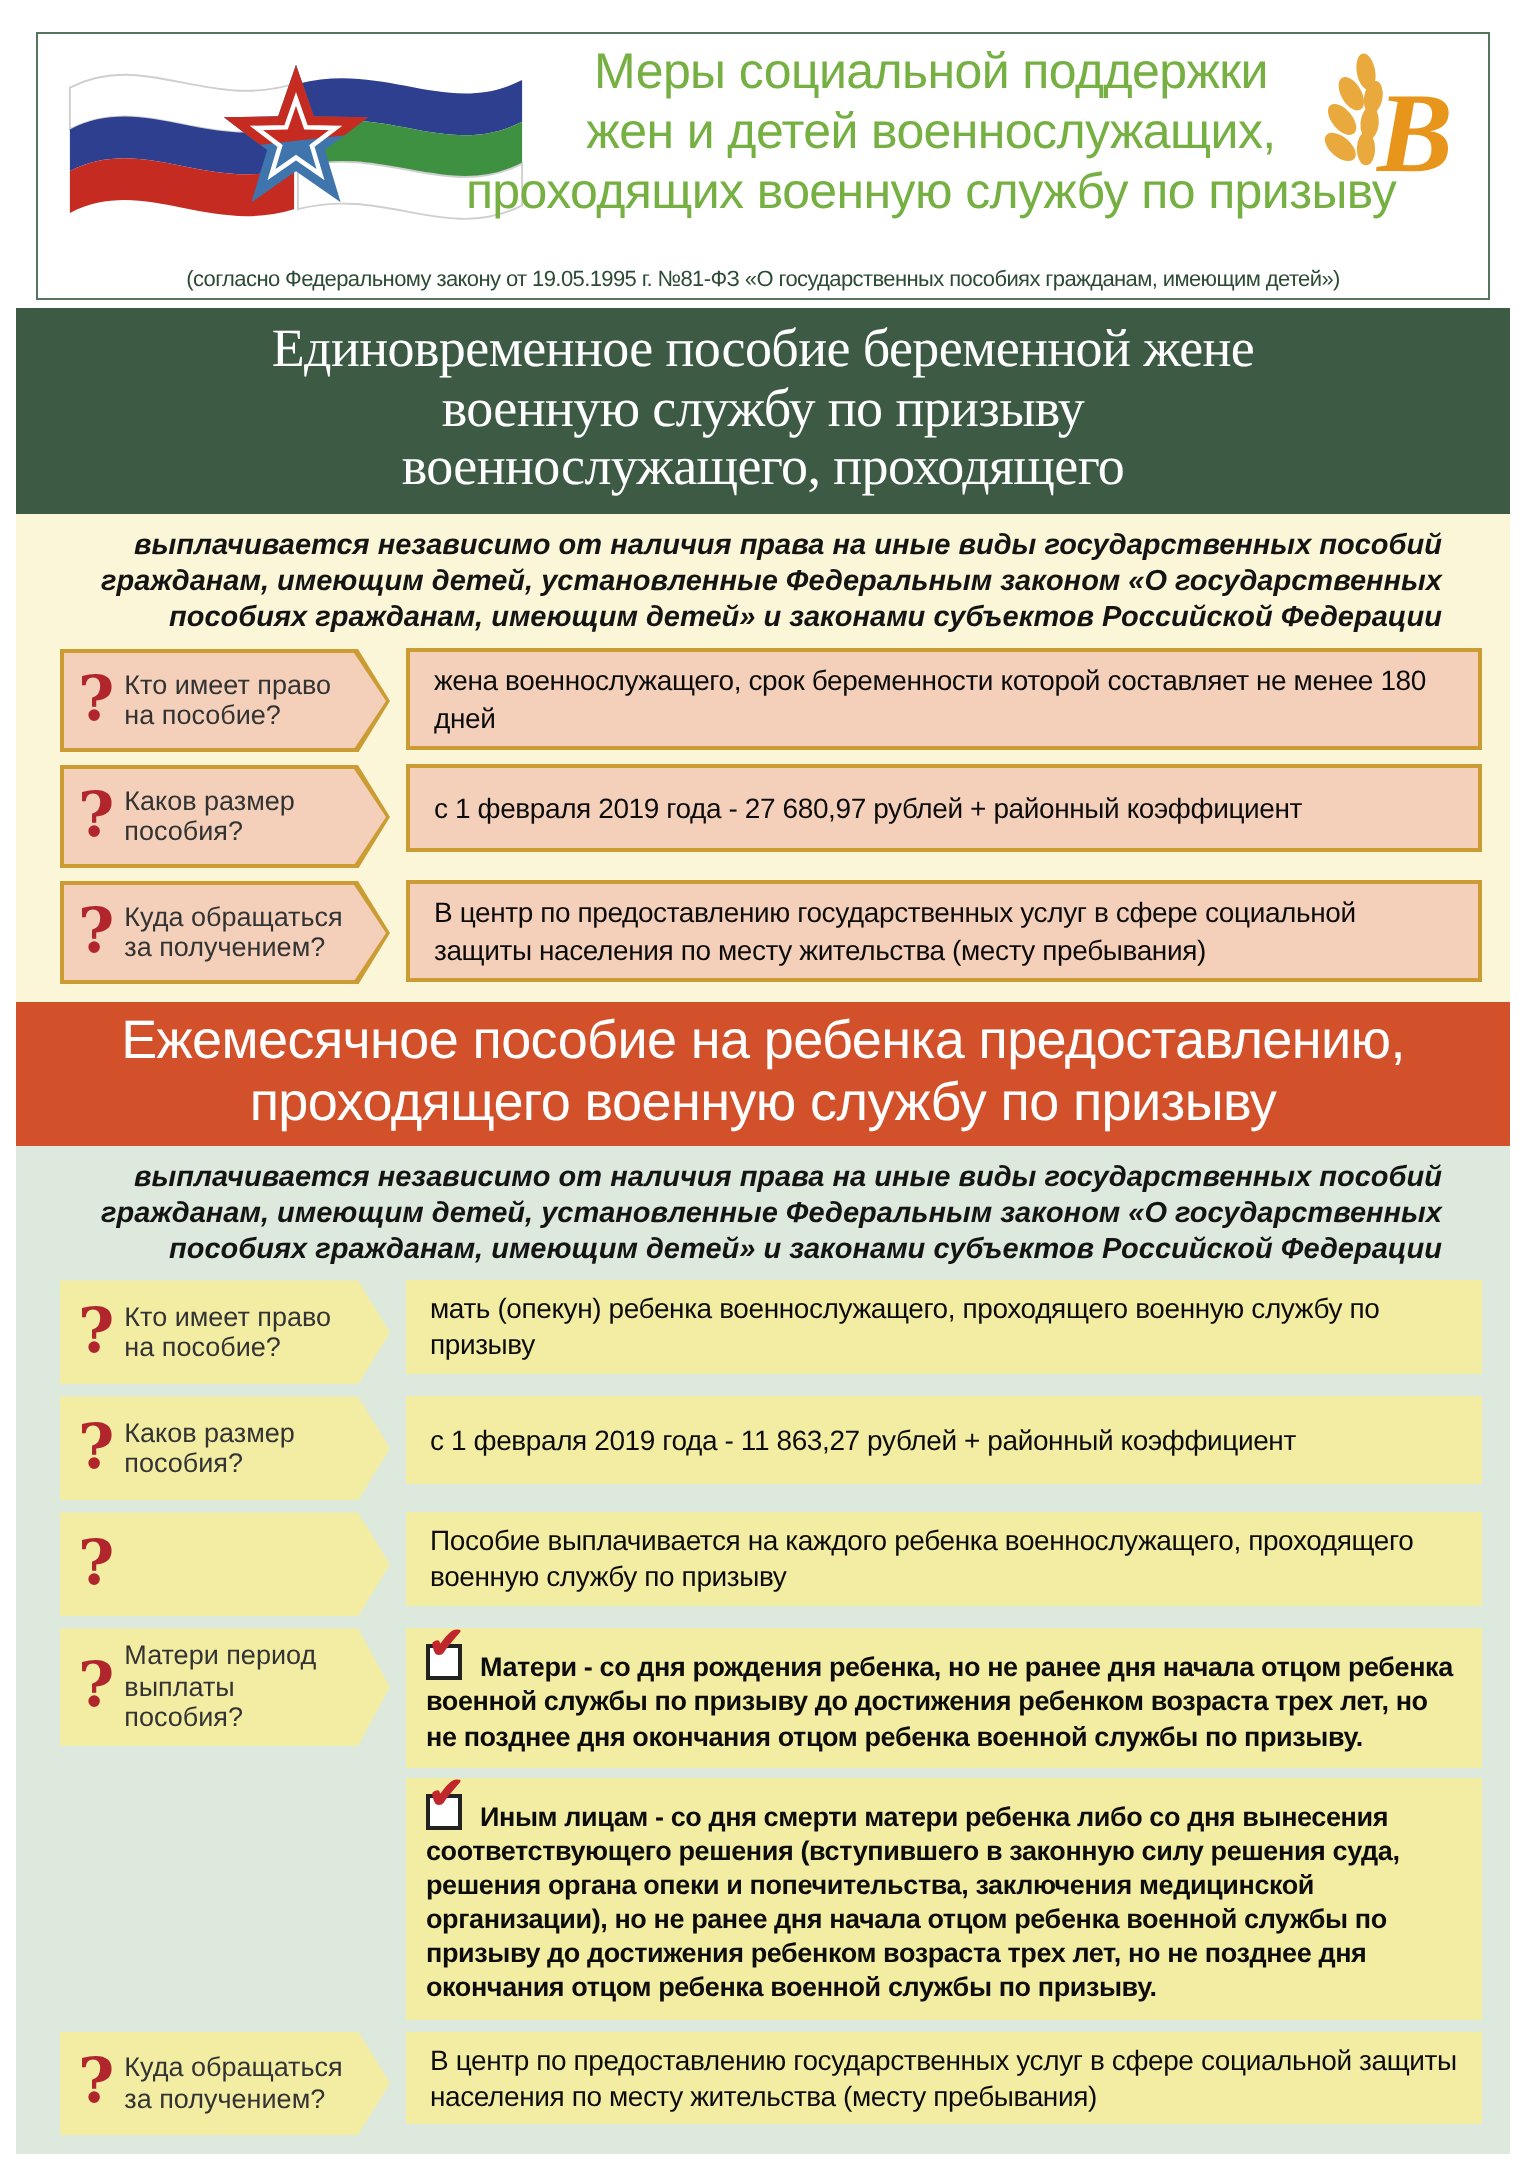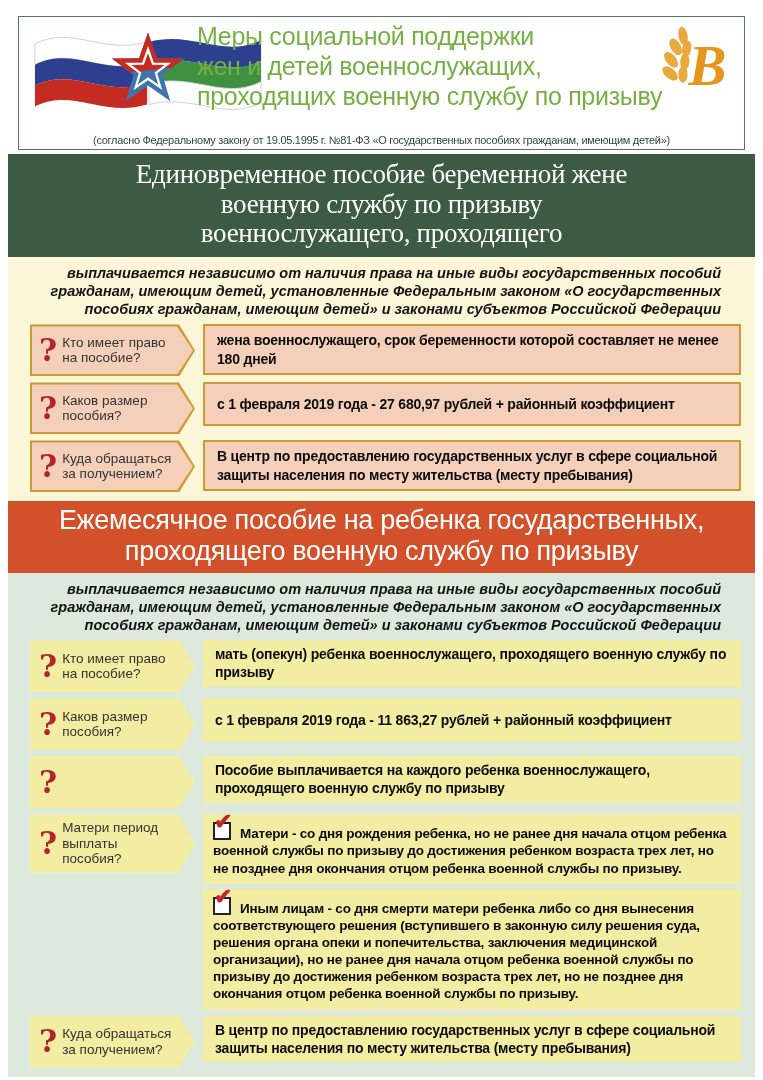"Меры социальной поддержки" .htitle { text-align: none -> center }
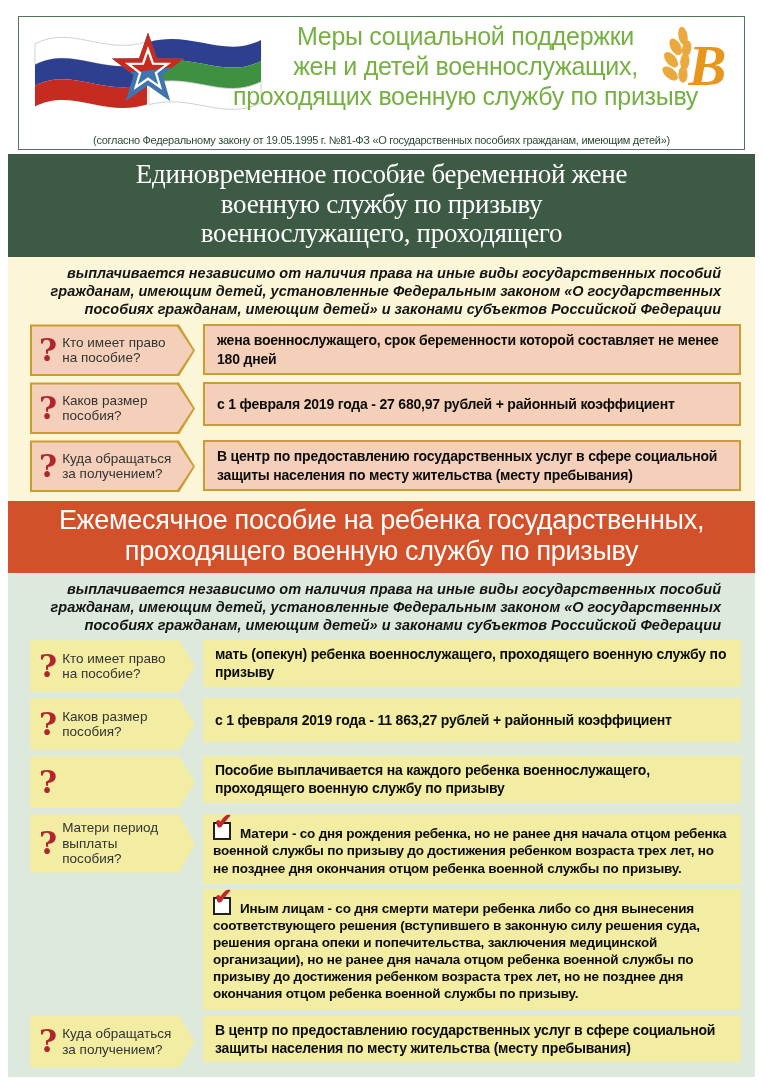"жена военнослужащего, срок беременности" .answer { font-weight: bold -> normal }
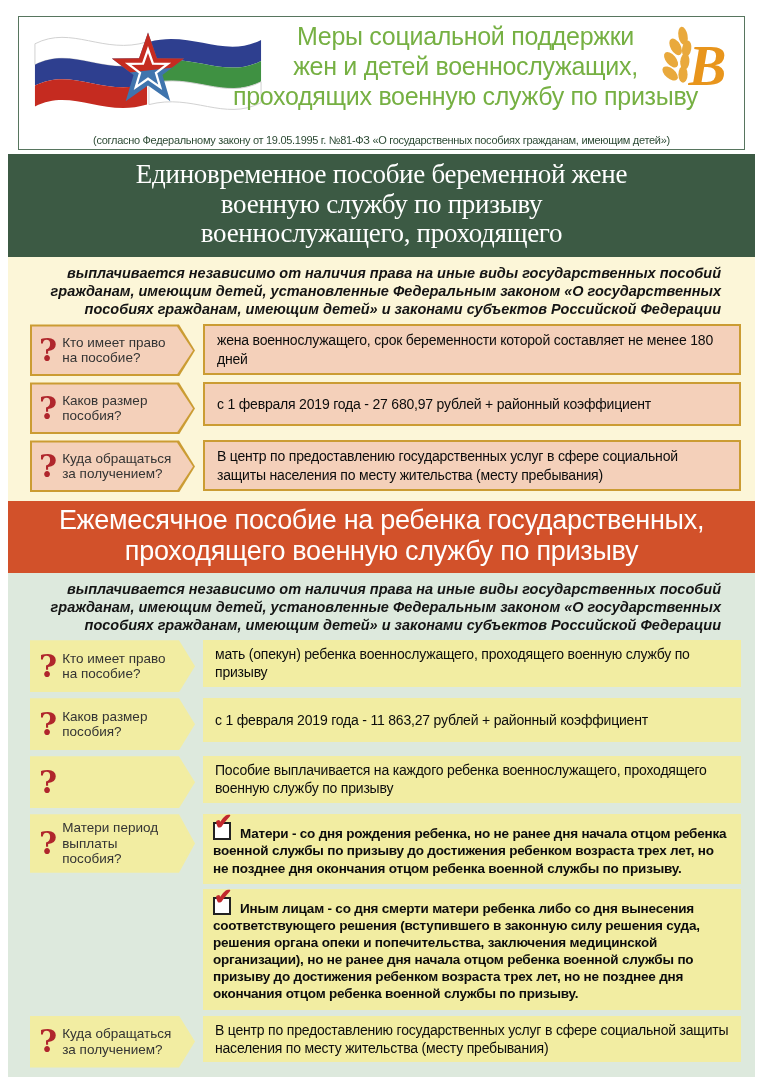"Ежемесячное пособие на ребенка" div { text: государственных -> предоставлению }
